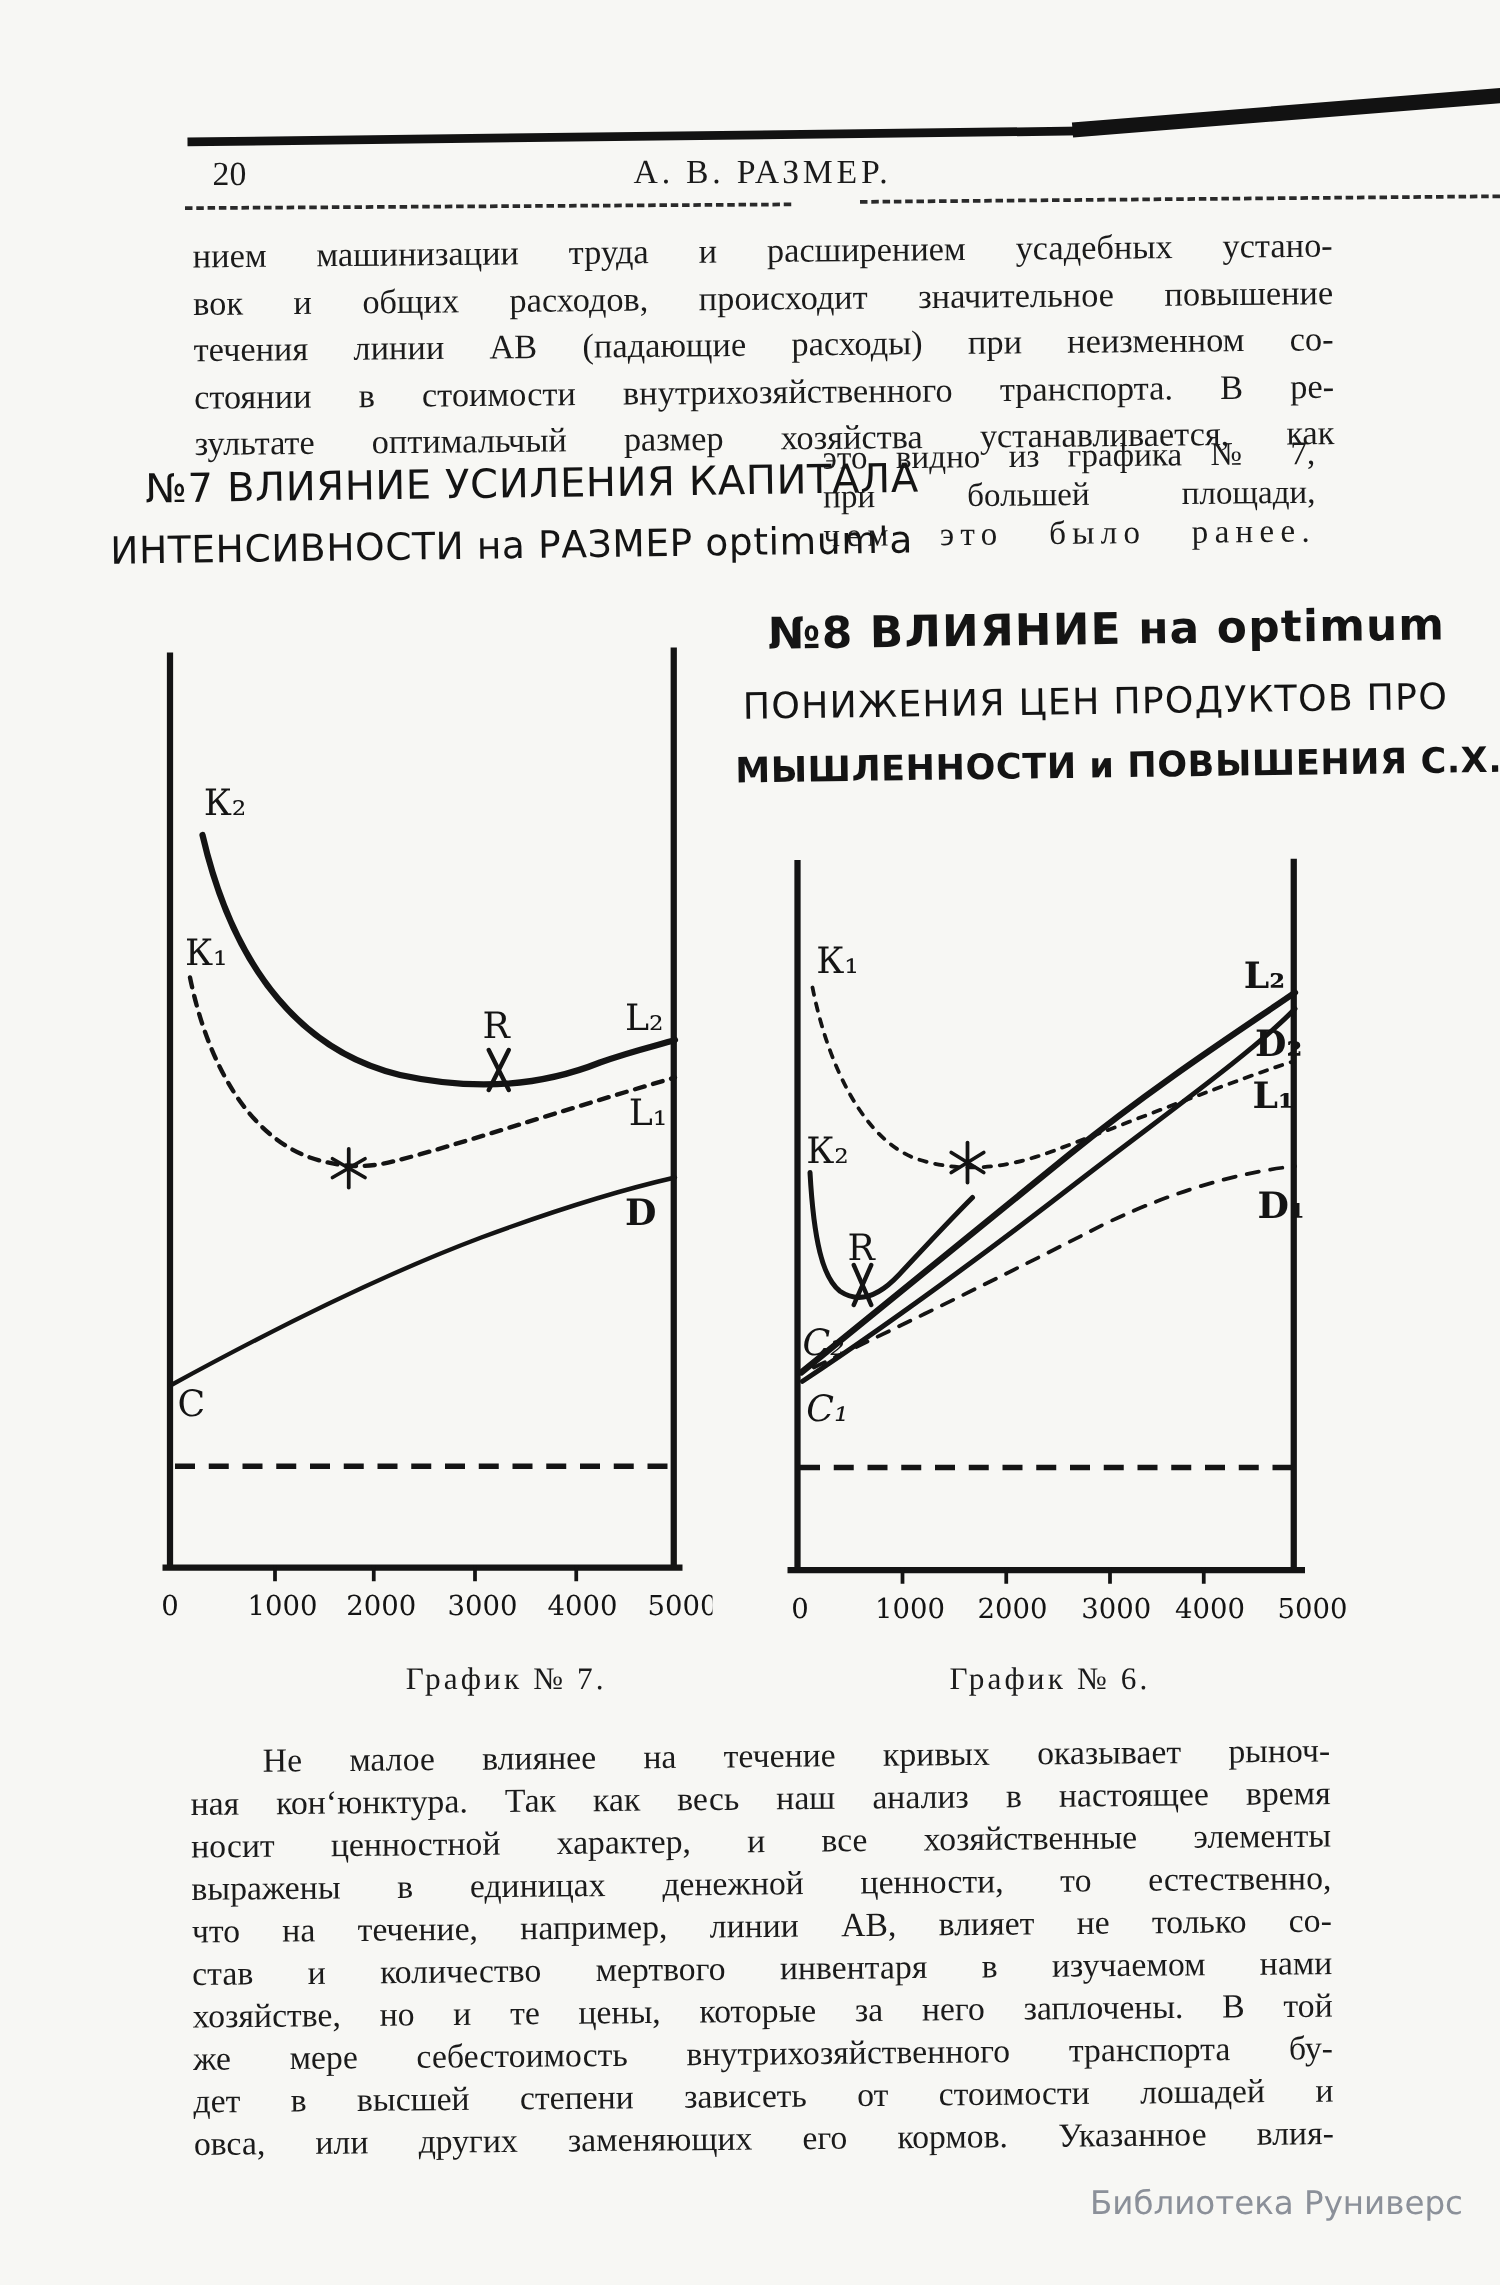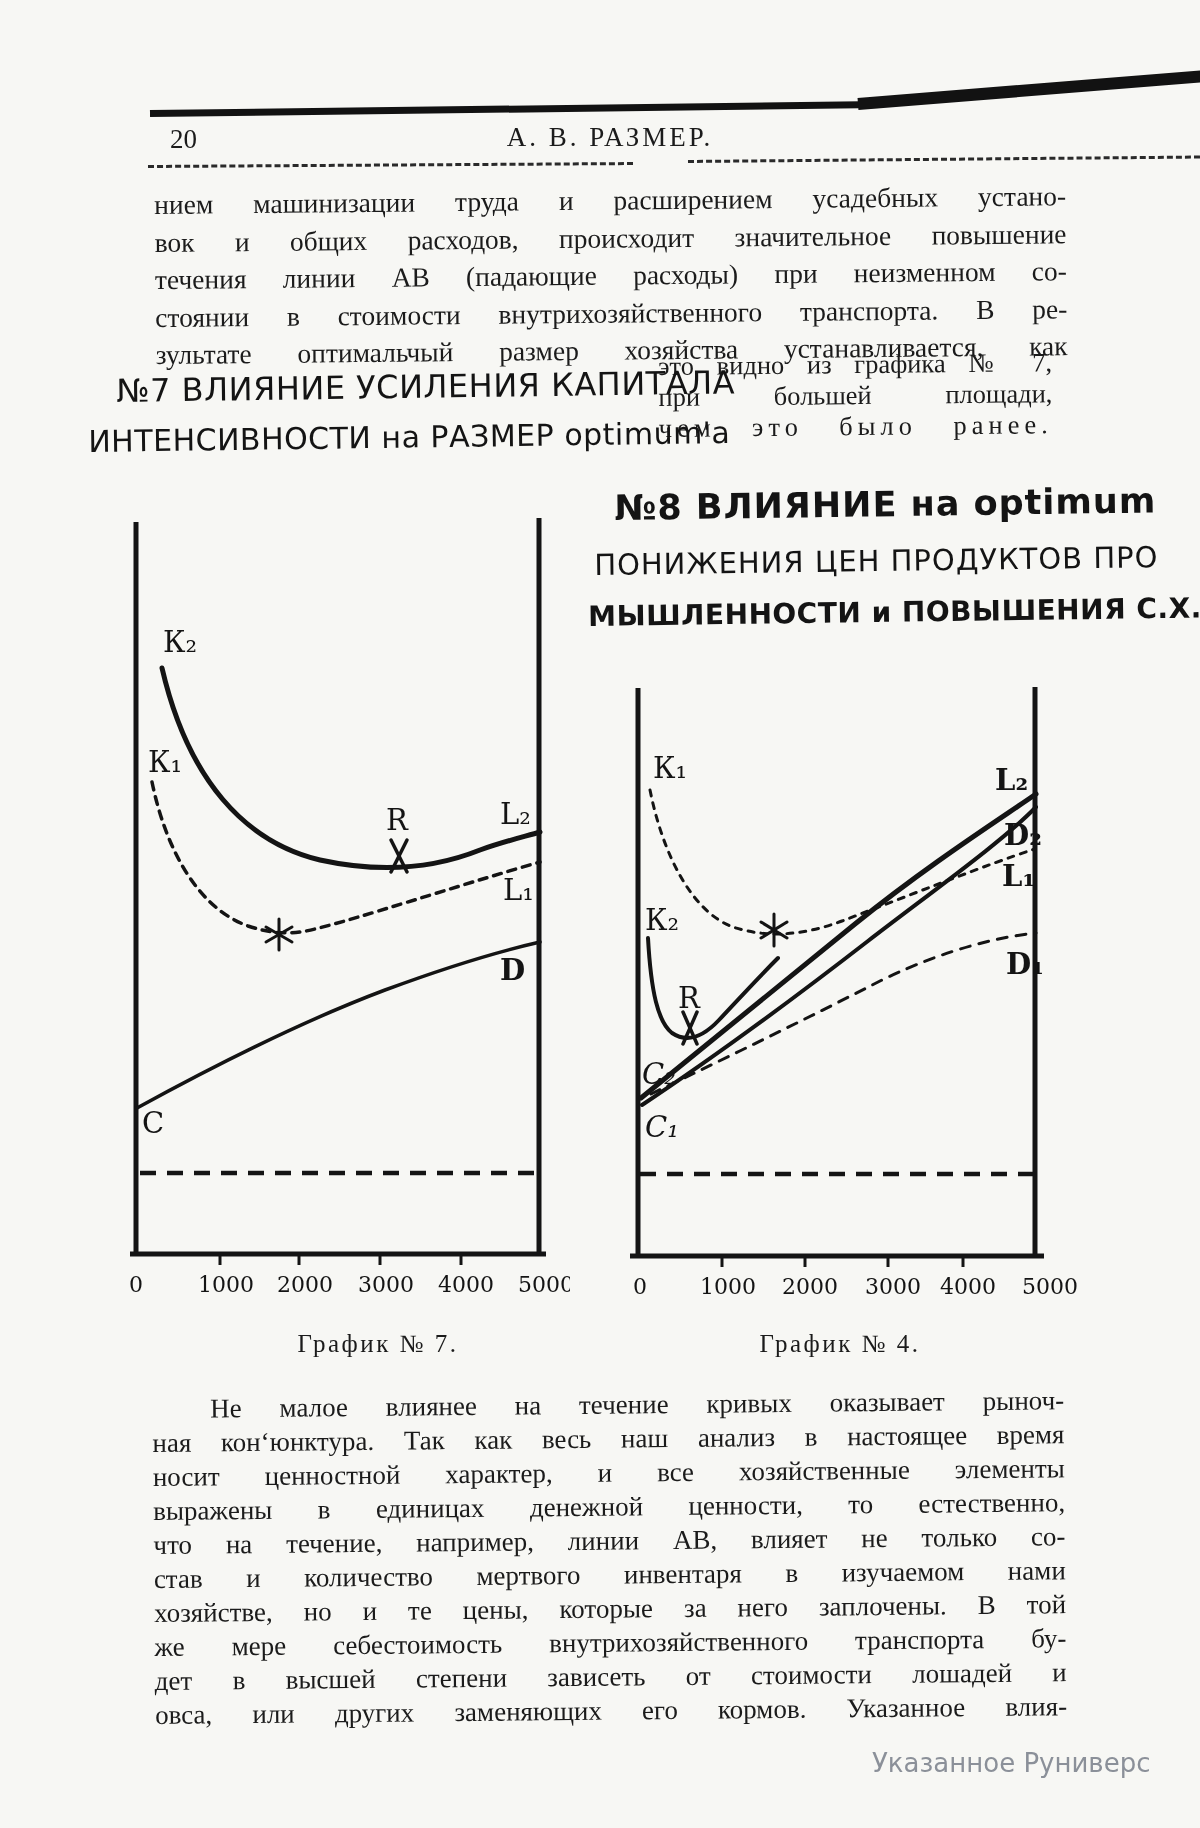"График № 7." div.abs { left: 268px -> 295px }
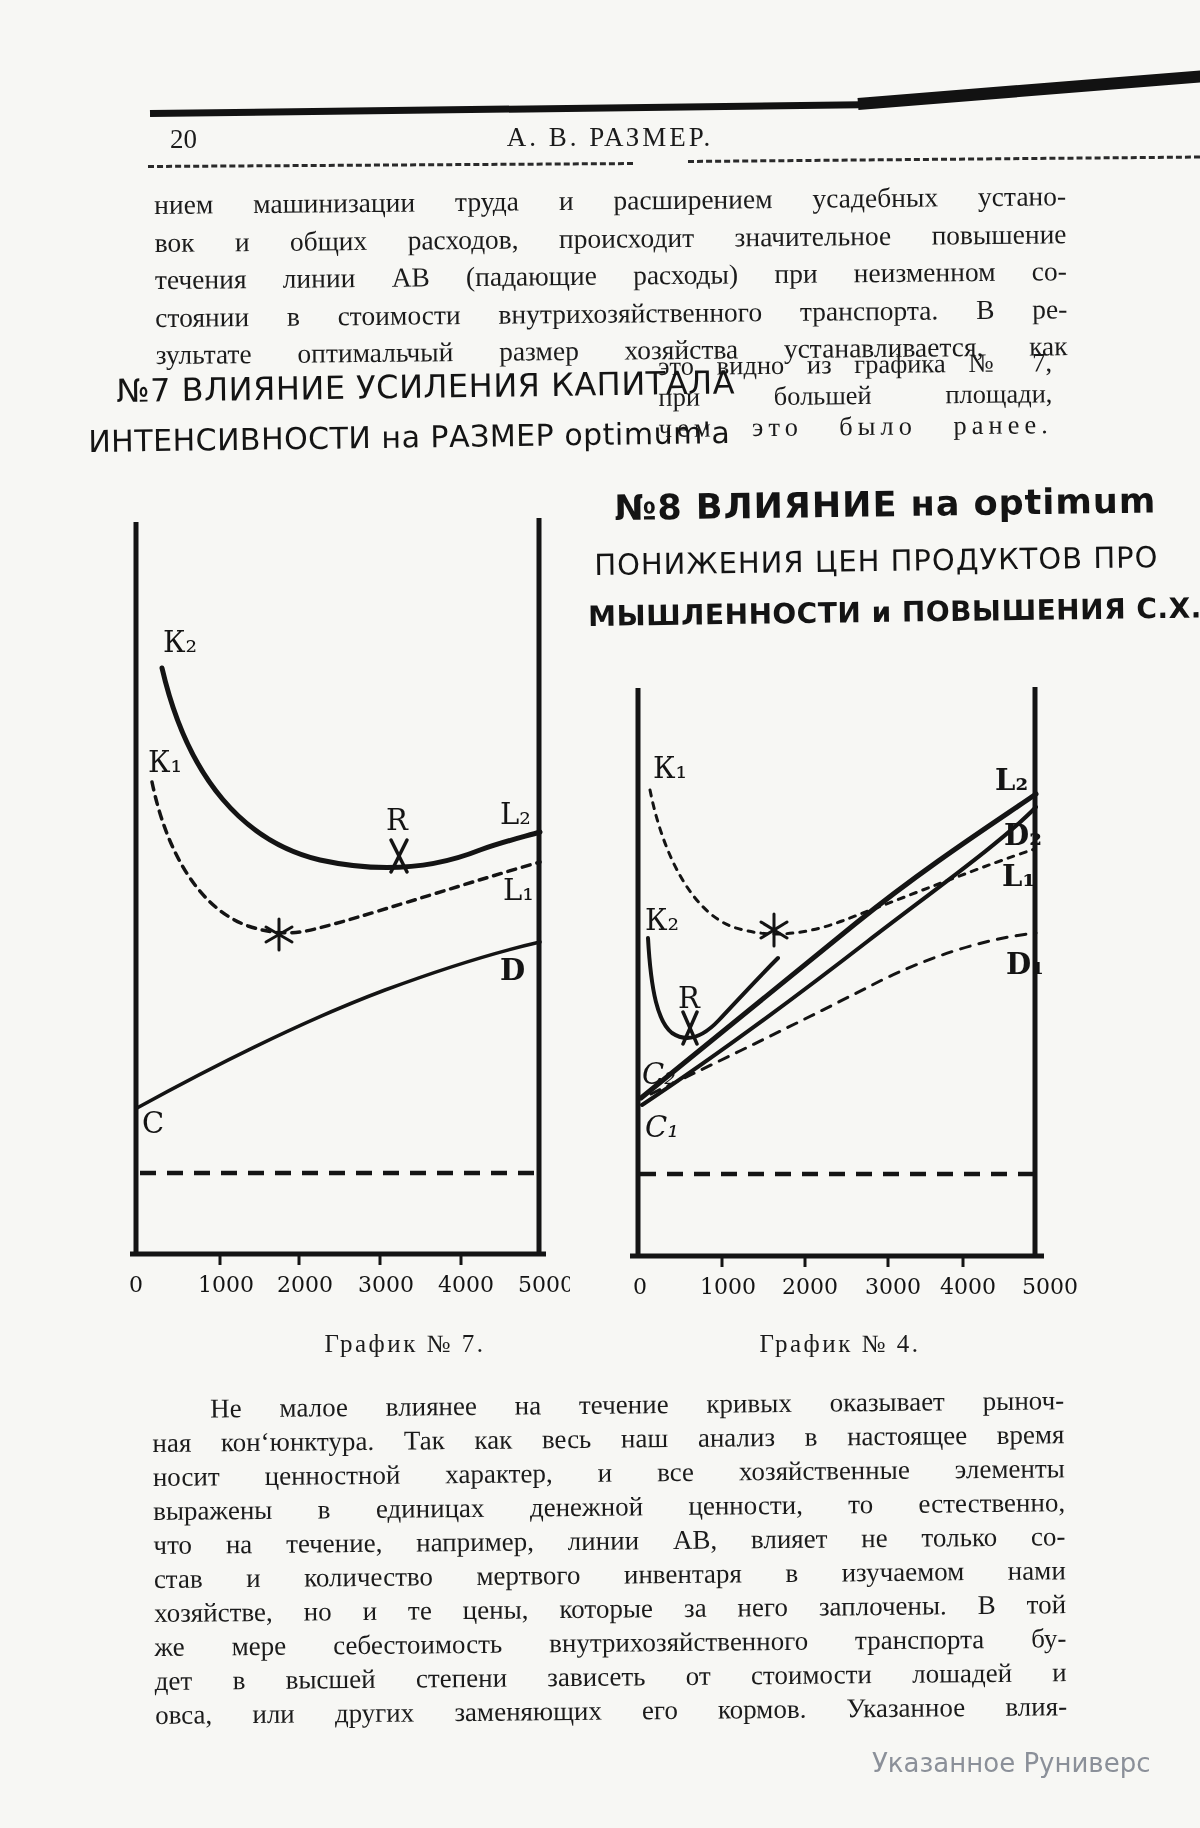"График № 4." div.abs { text: 4 -> 6 }
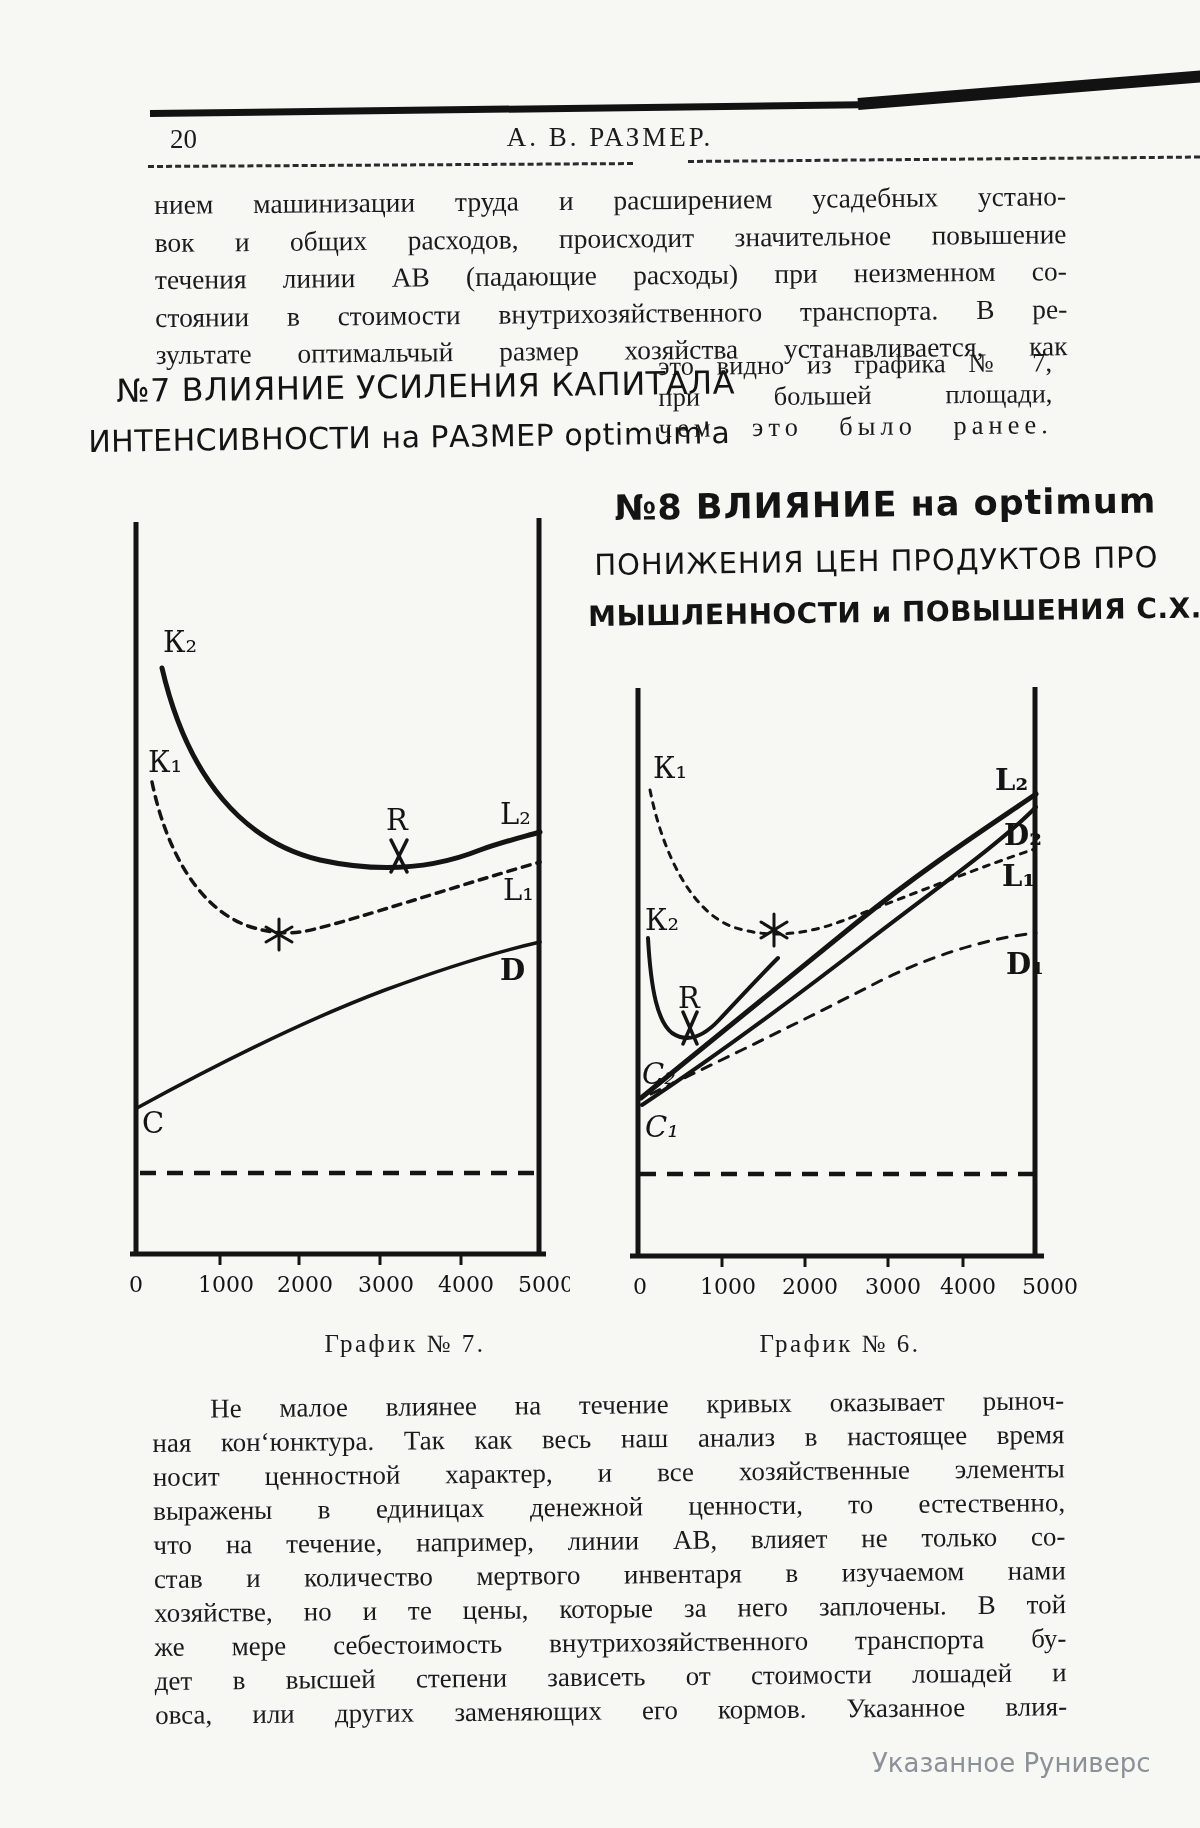"Указанное Руниверс" div.abs { text: Указанное -> Библиотека }
